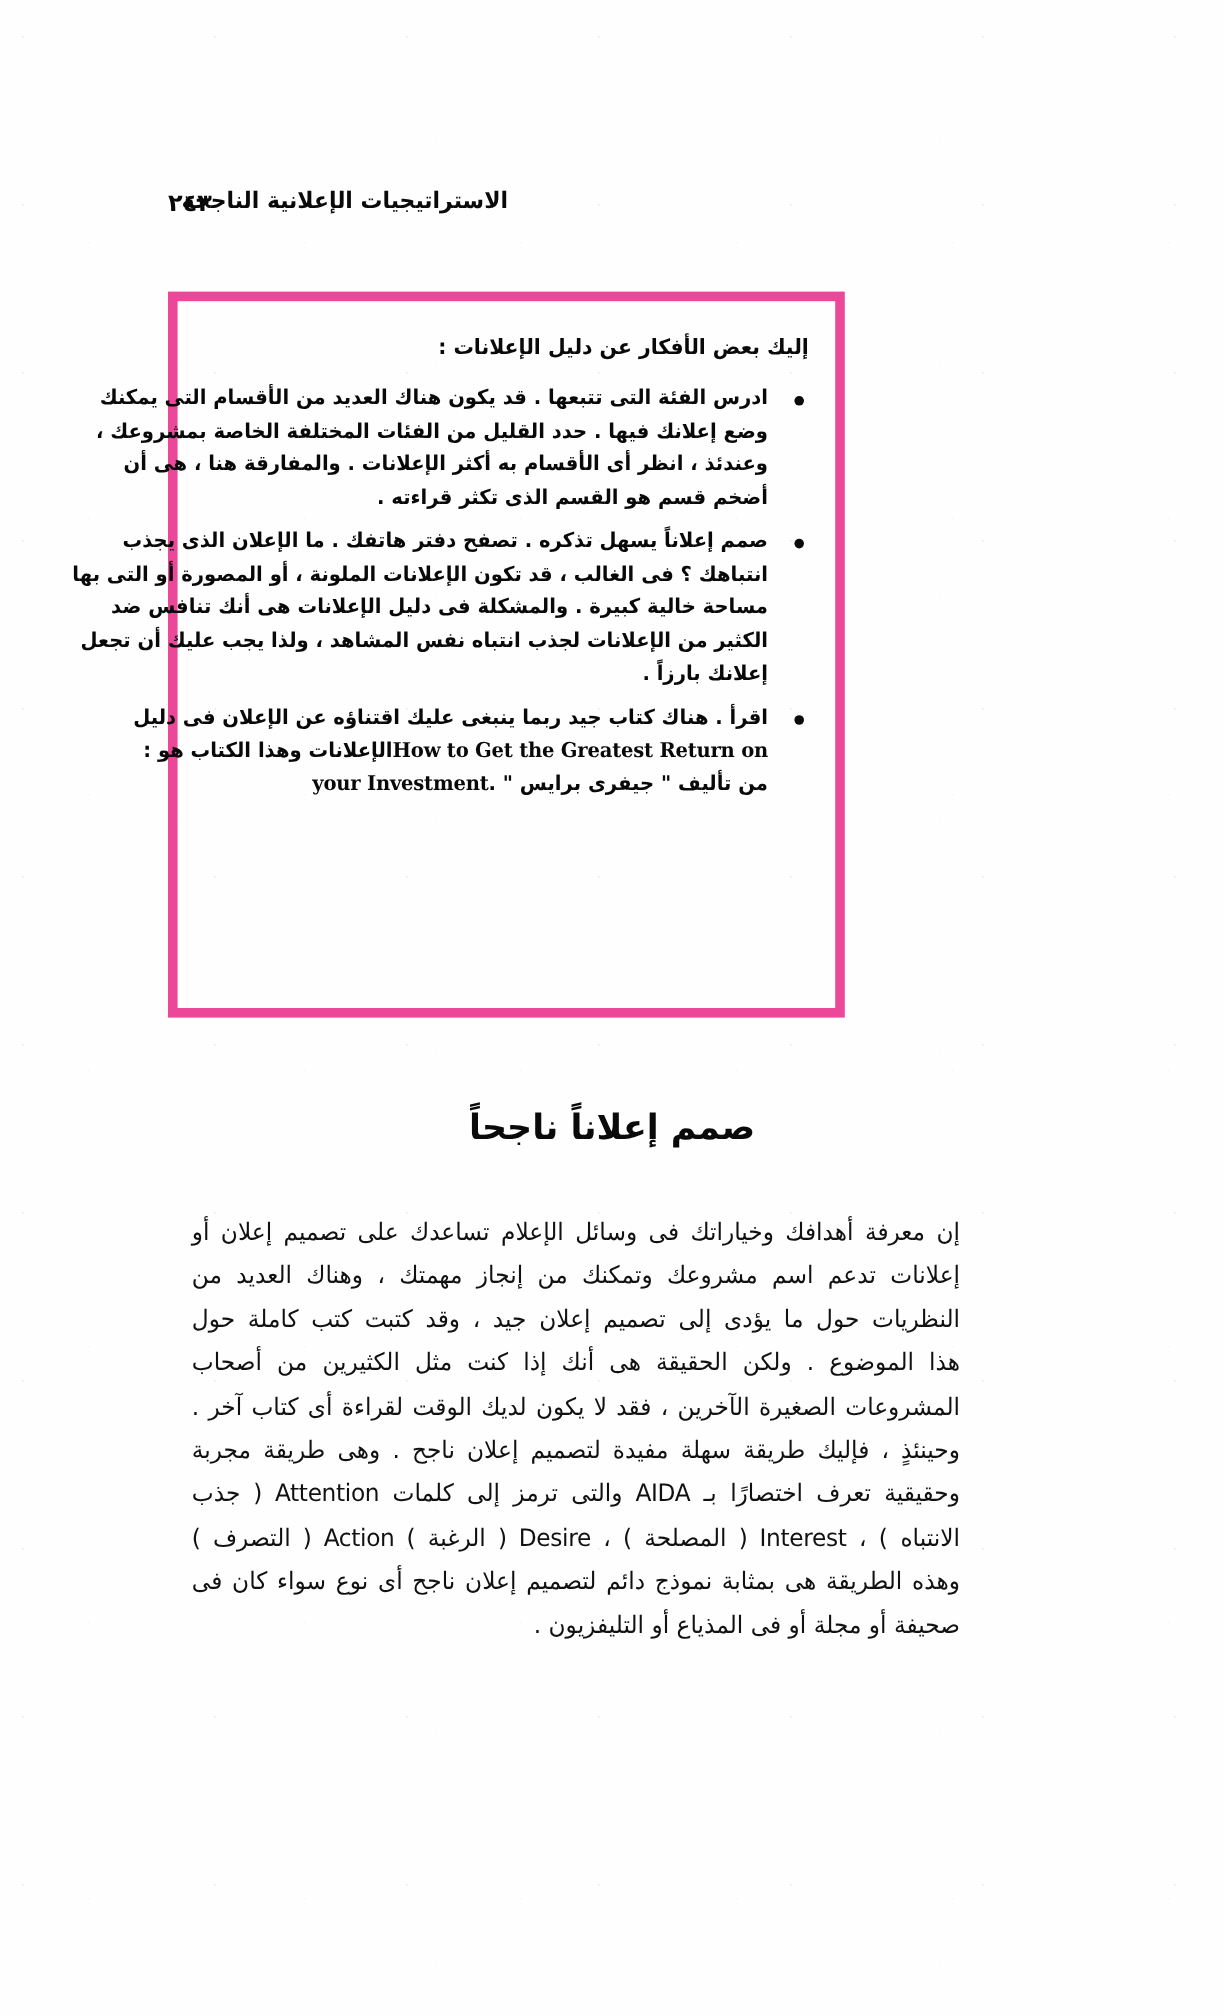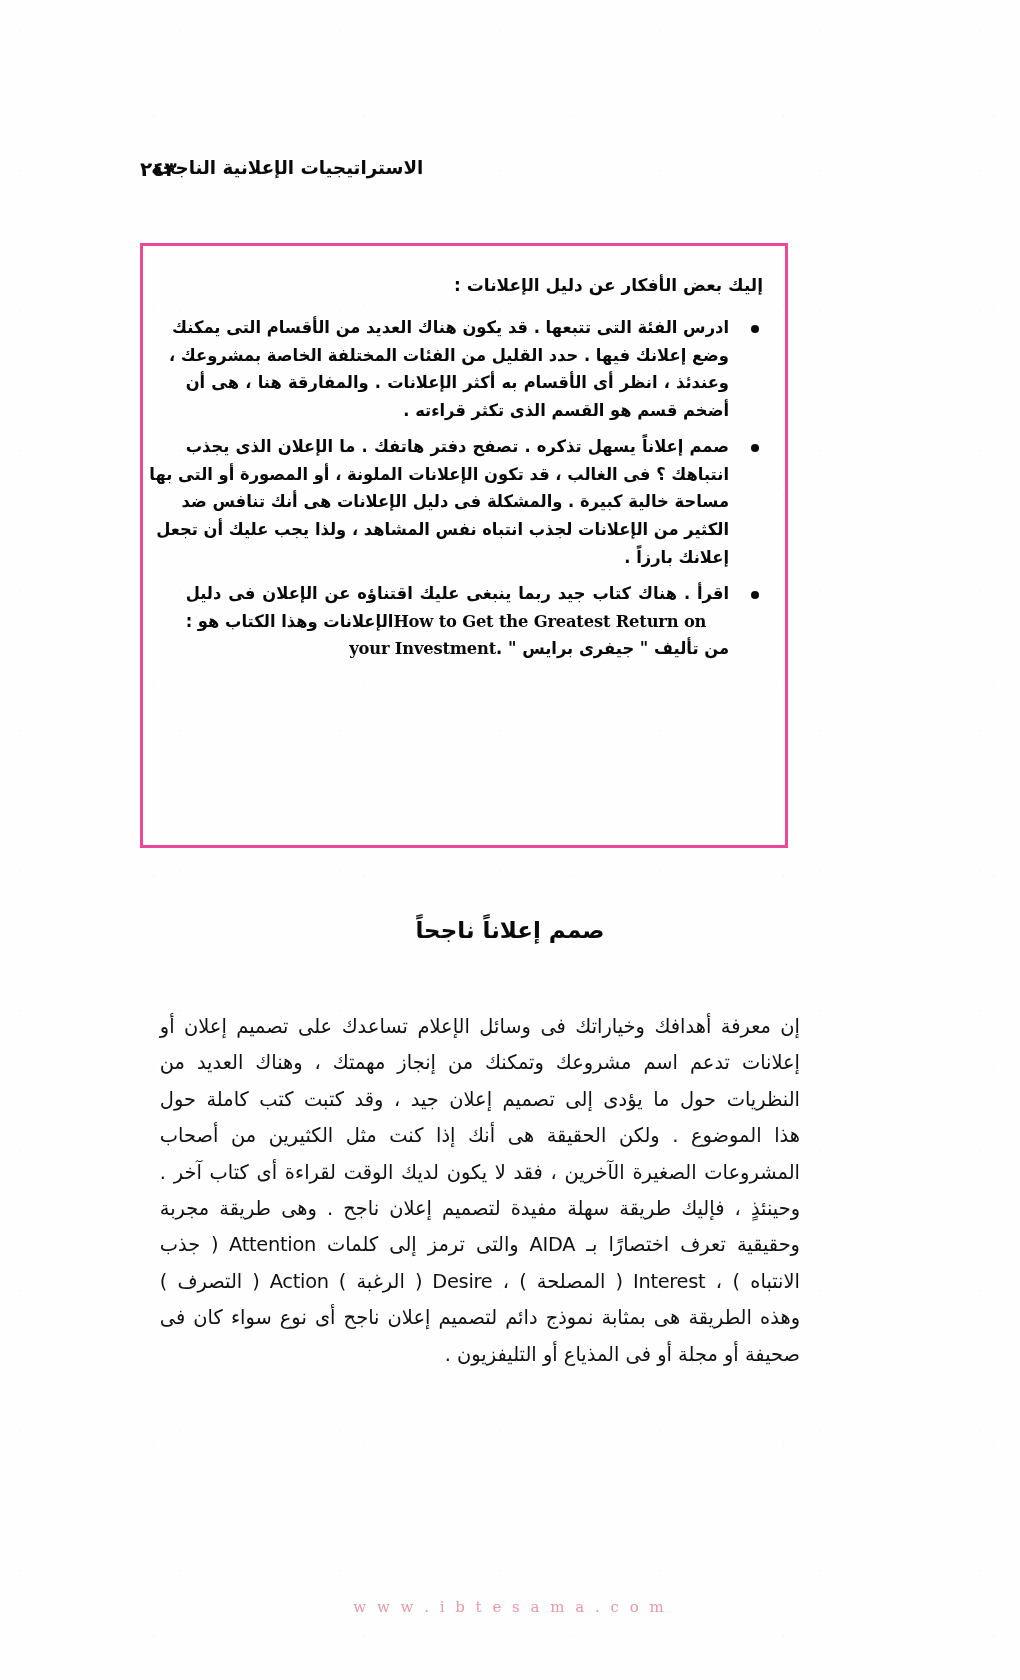"إليك بعض الأفكار عن دليل" .tip-box { border: 3px solid #ec4899 -> 8px solid #ec4899; width: 648px -> 564px }
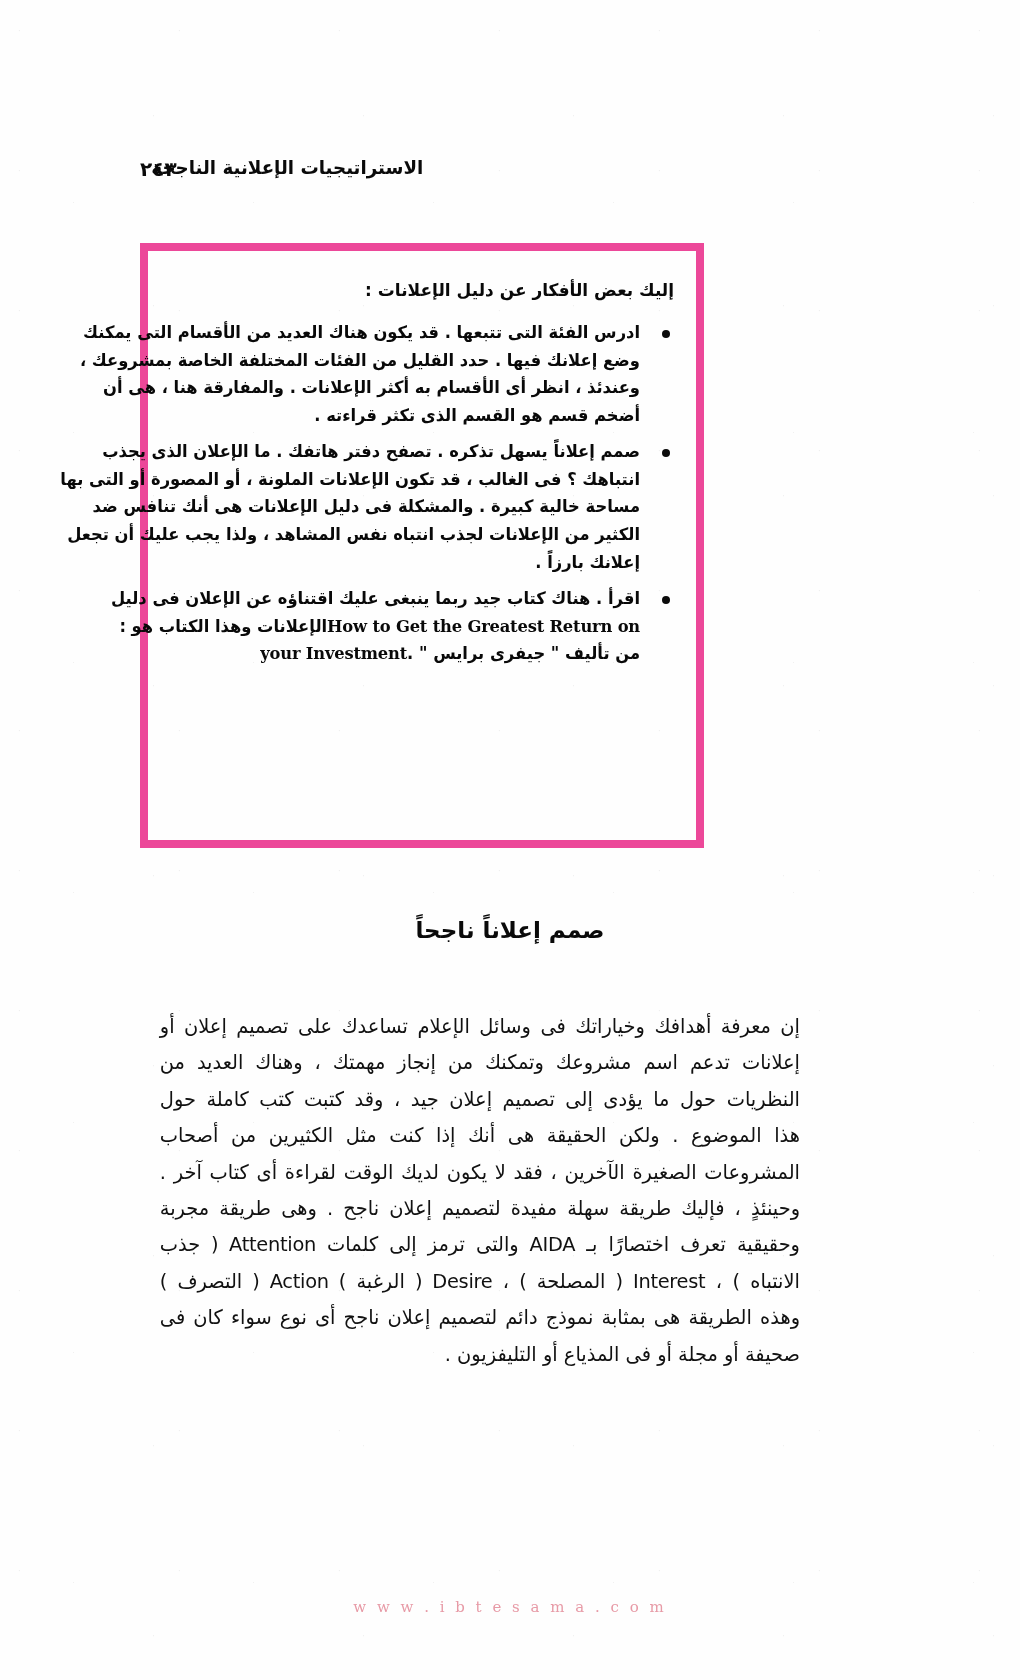"صمم إعلاناً ناجحاً" .section-heading { font-size: 23px -> 29px }
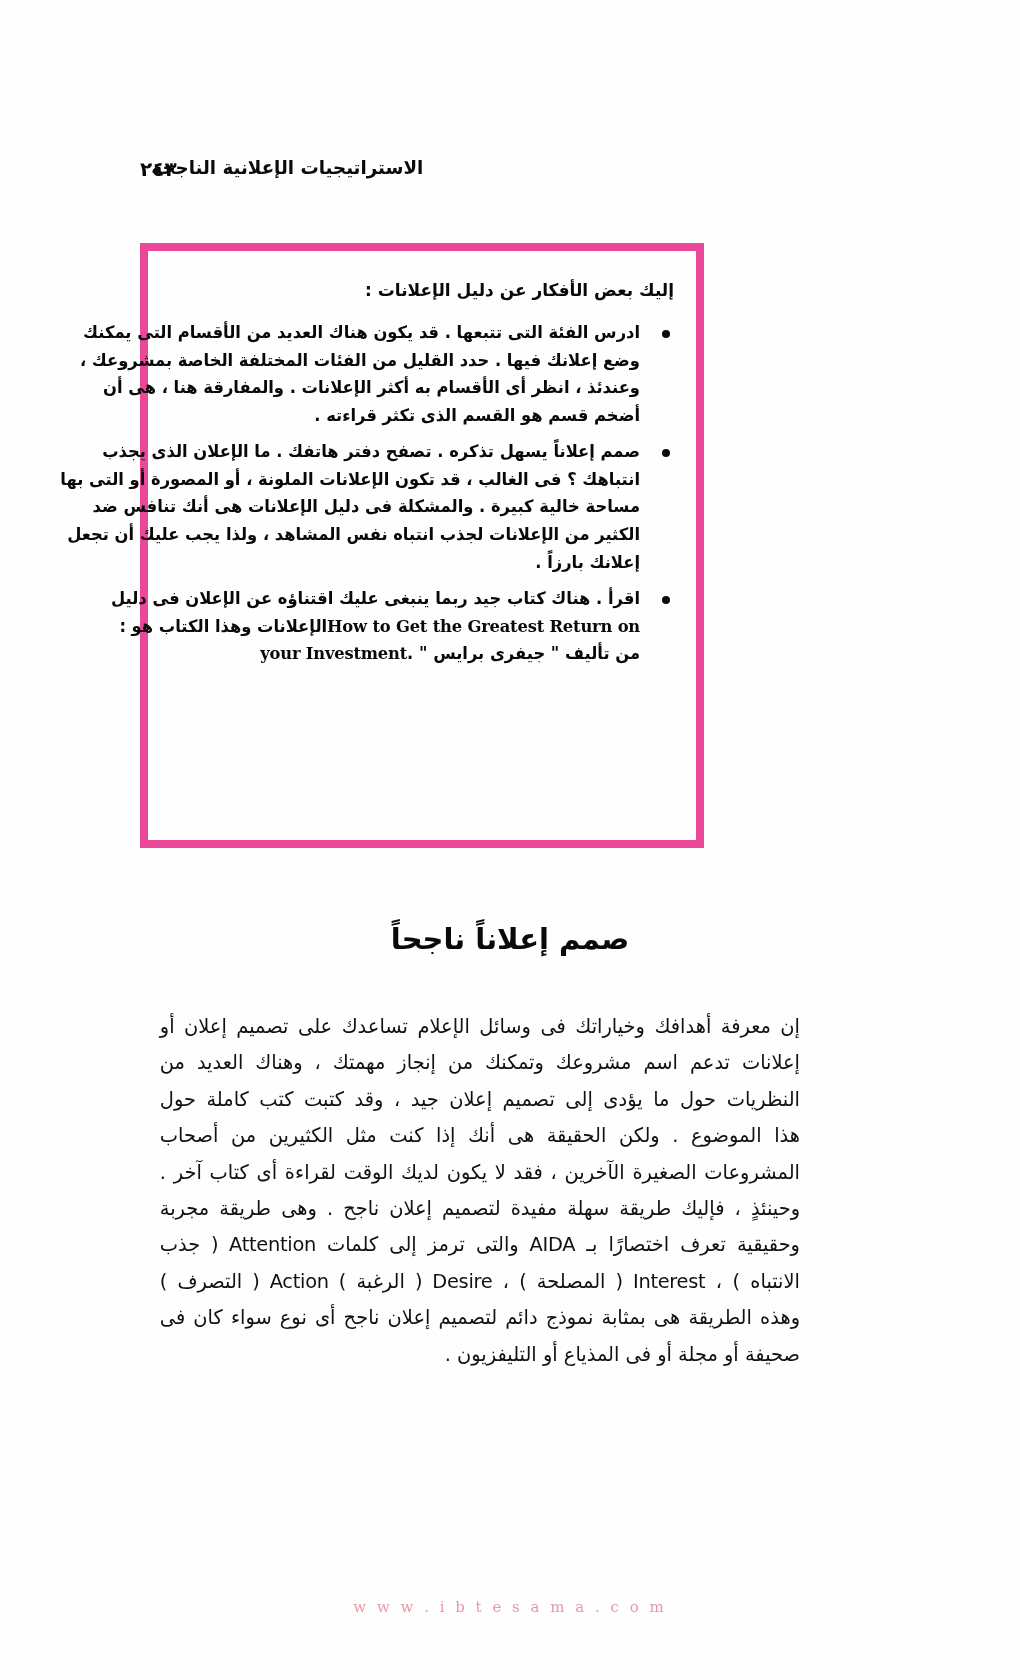"w w w . i" div.footer-watermark { html: <div>w w w . i b t e s a m a . c o m</div> -> none }
